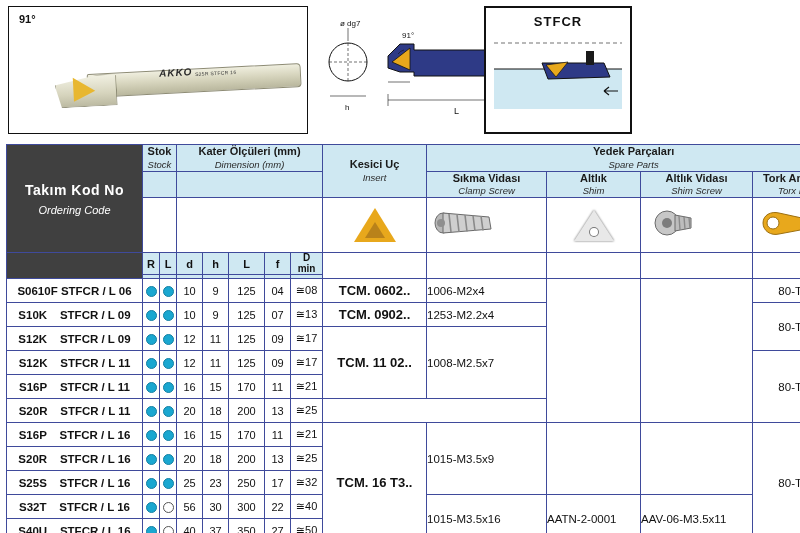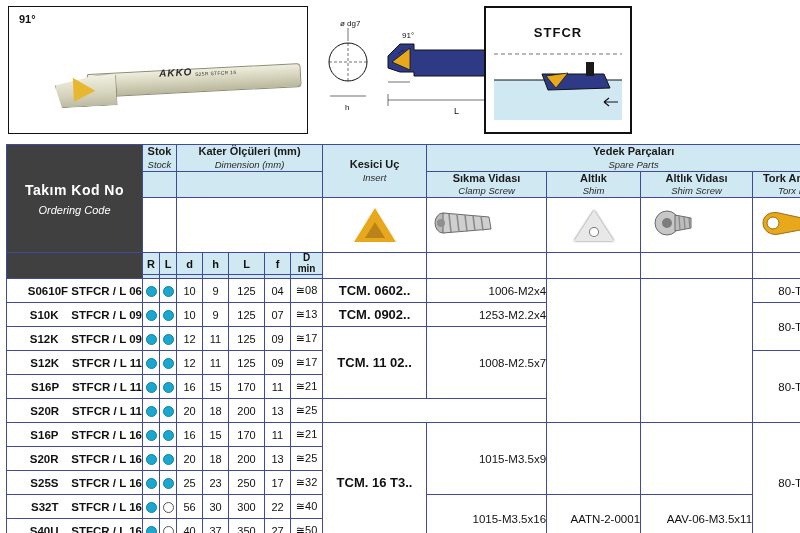"STFCR" .stfcr-title { margin-top: 17px -> 6px }
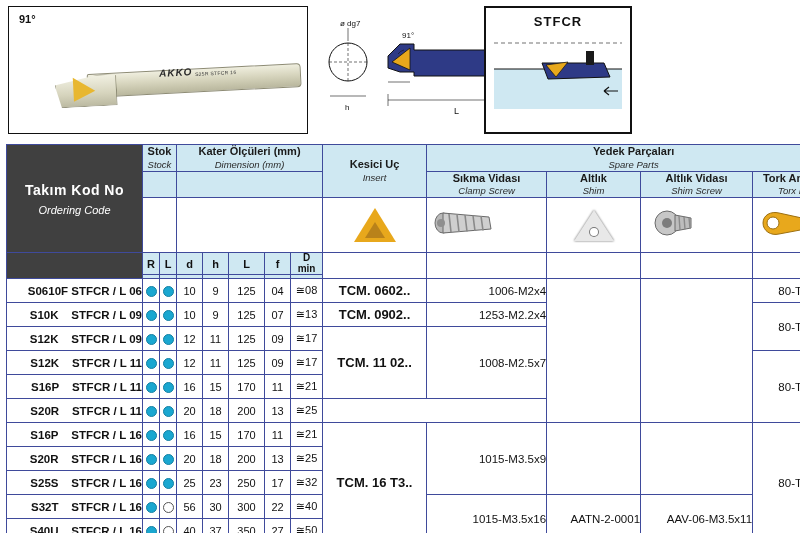"S0610F STFCR / L 06" .namecell { text-align: right -> center }
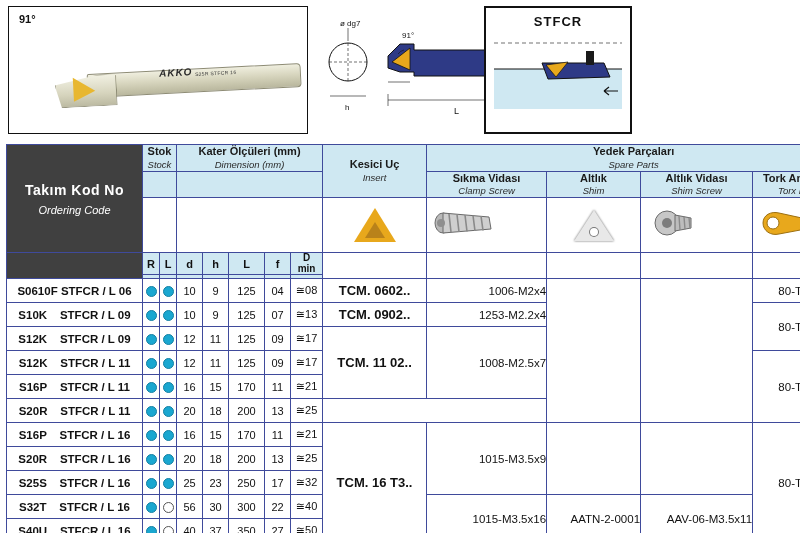"1006-M2x4" .screwcell { text-align: right -> left }
